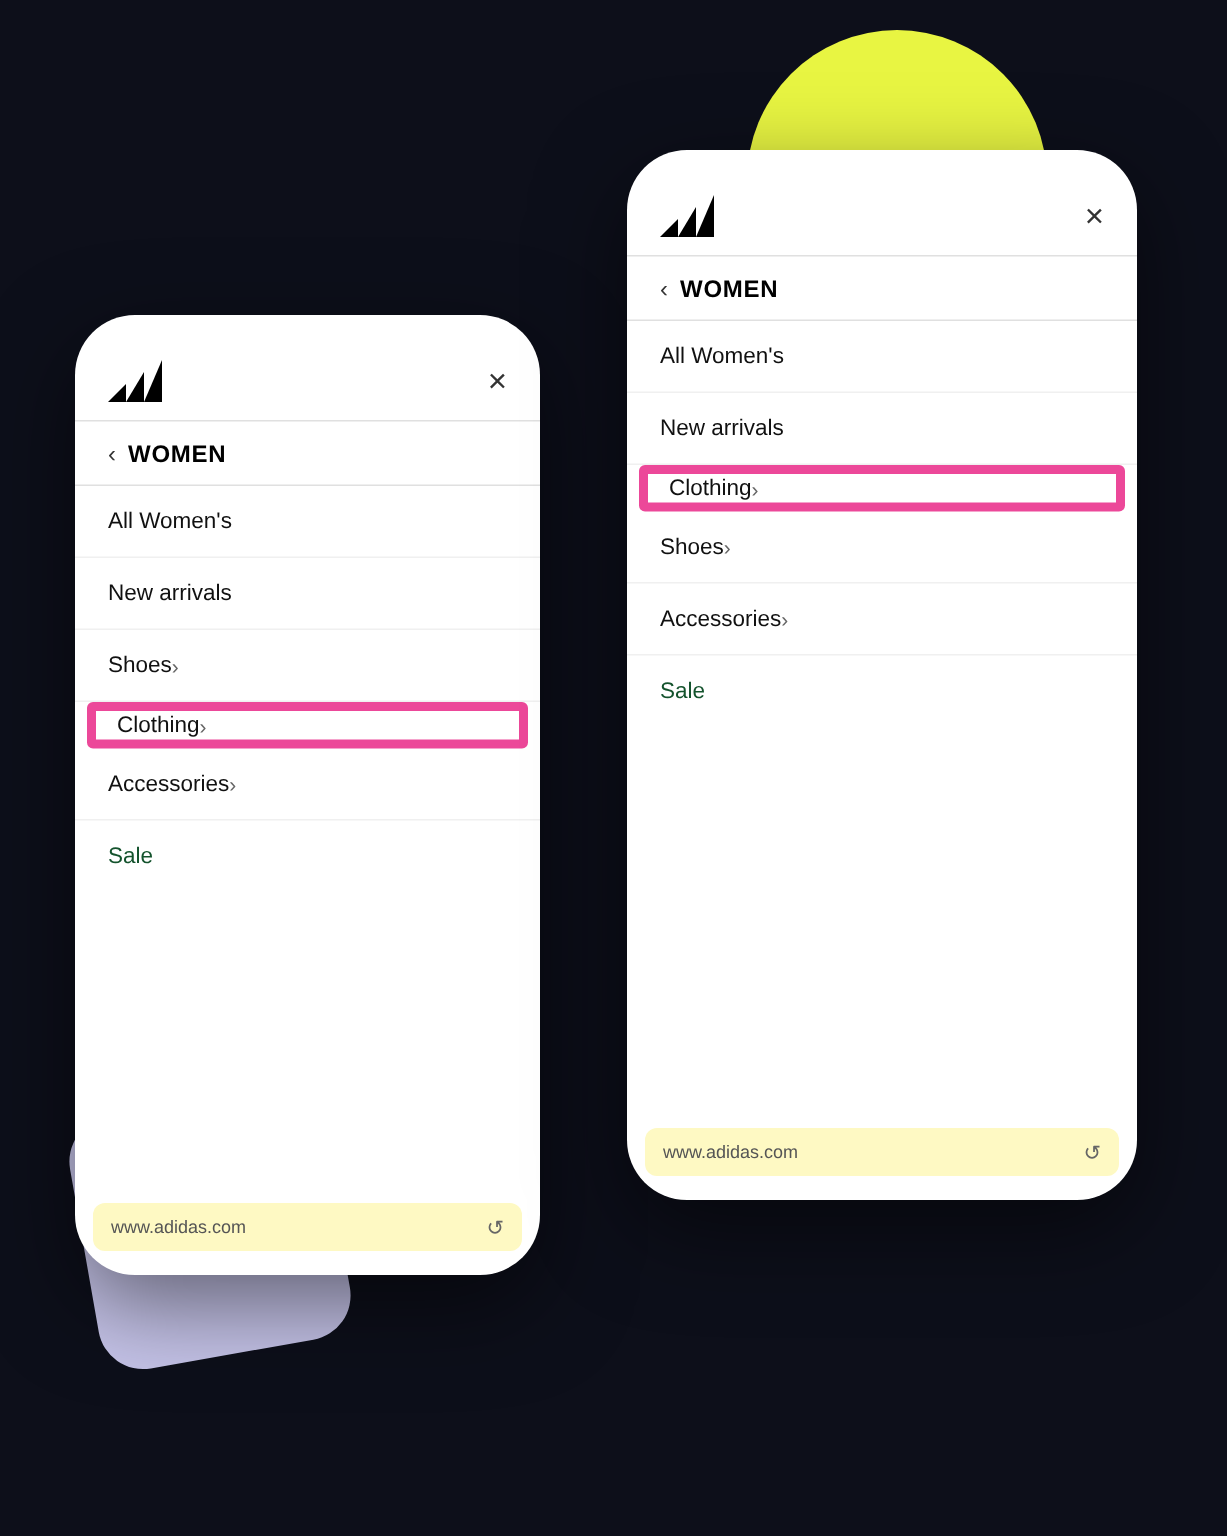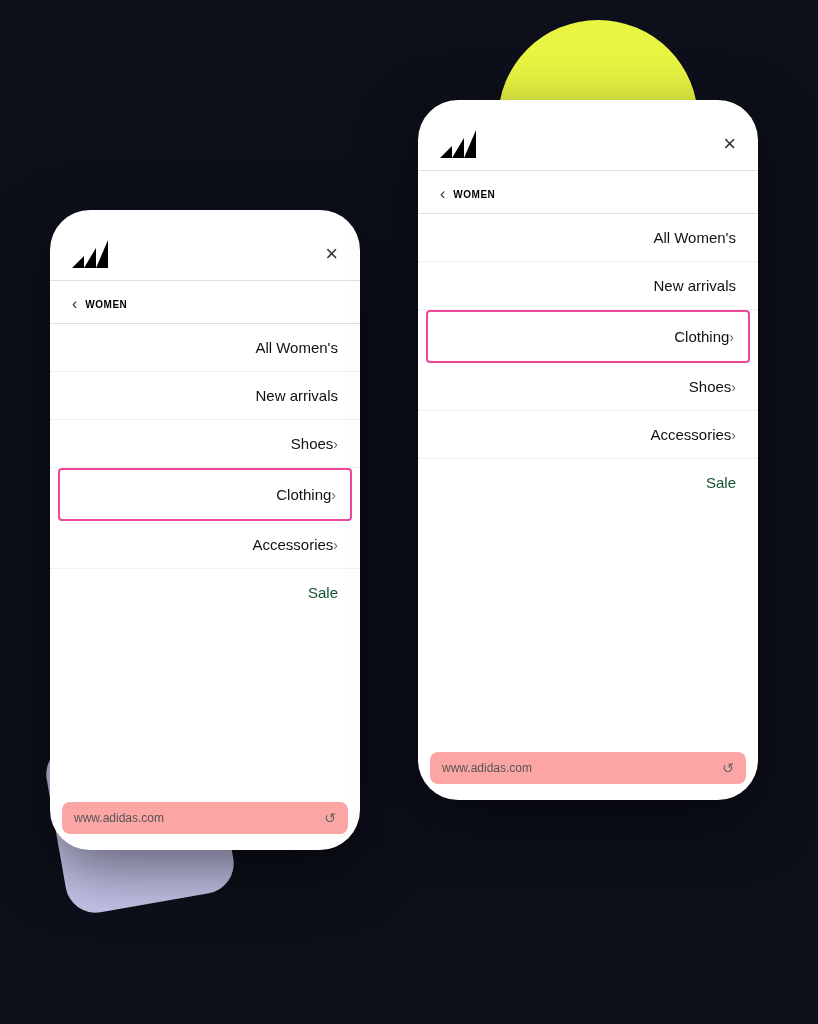"WOMEN" .section-title { font-size: 10px -> 16px }
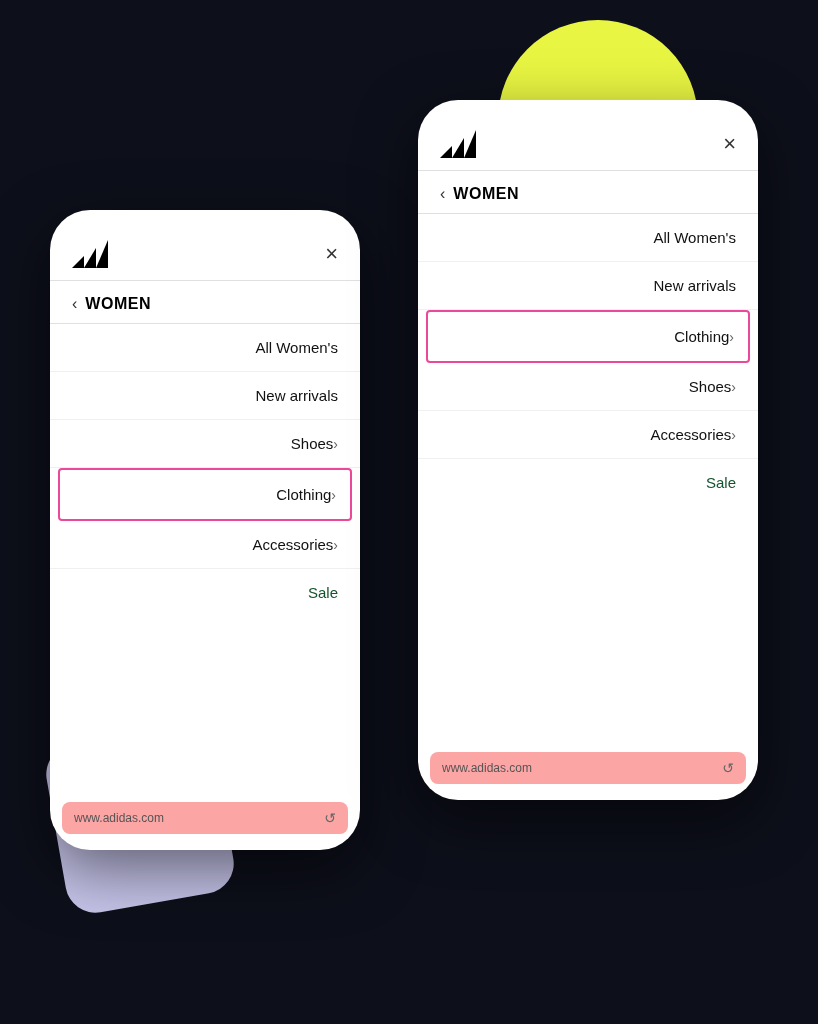"All Women's" .menu-item { justify-content: flex-end -> flex-start }
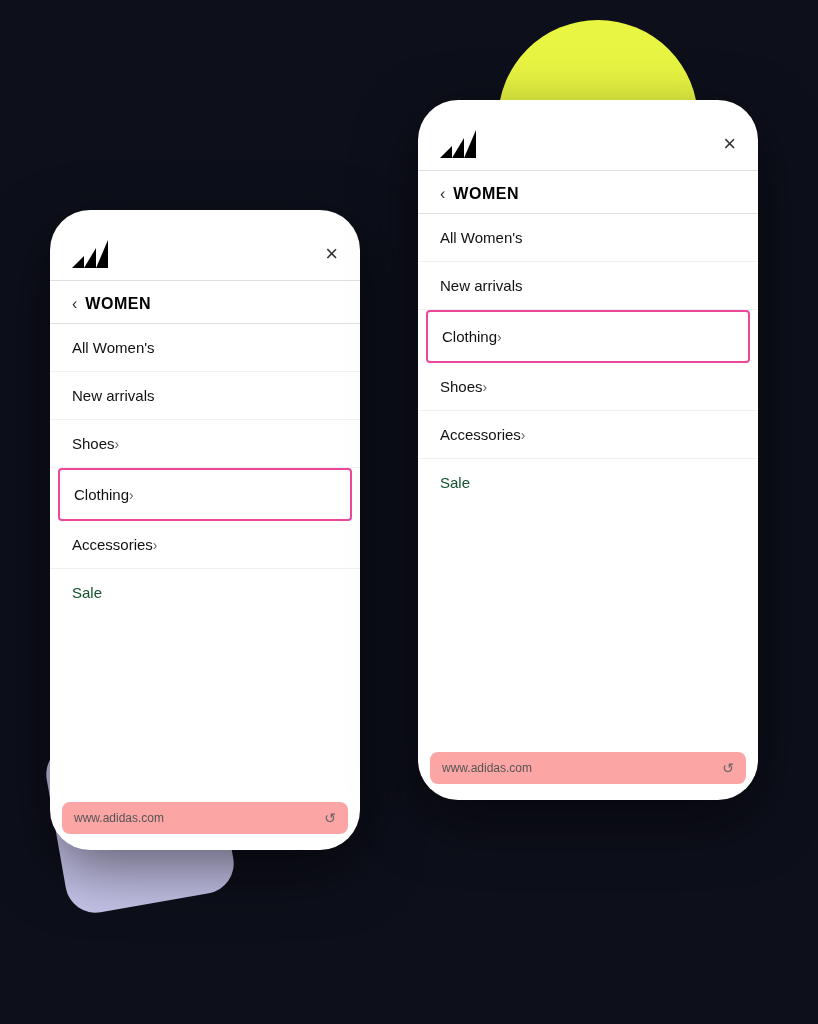"Clothing" .menu-item.active { border: 2px solid #ec4899 -> 6px solid #ec4899; padding: 16px 14px -> 1px 14px }
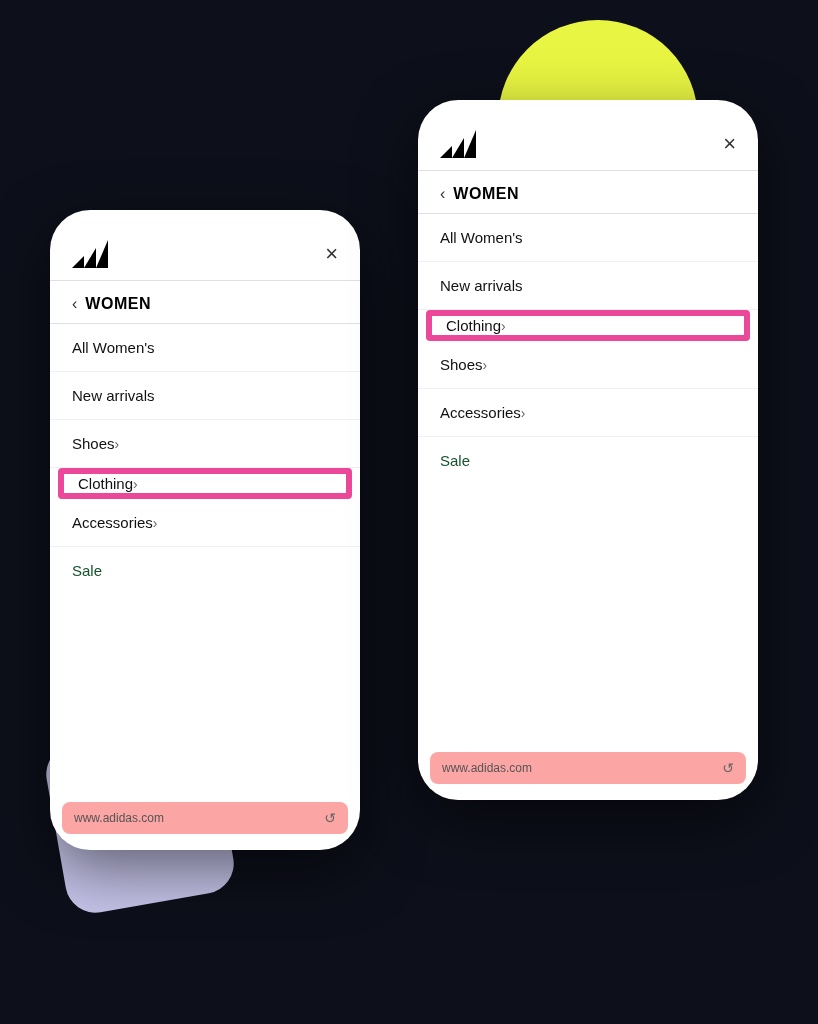"www.adidas.com" .address-bar { background: #fca5a5 -> #fef9c3 }
